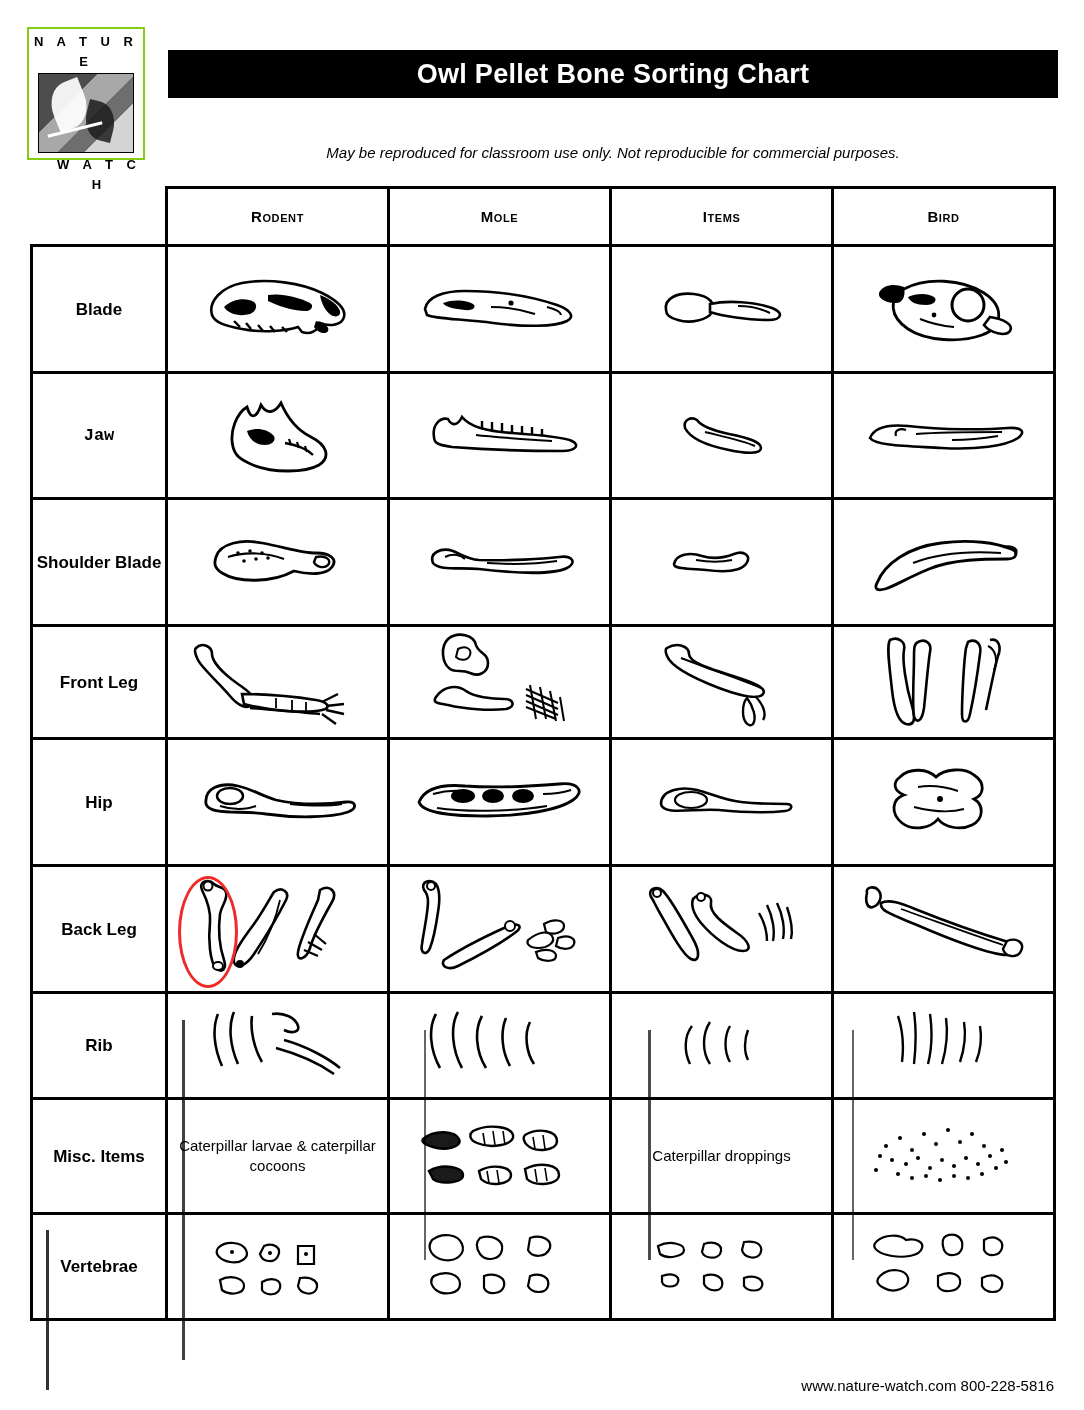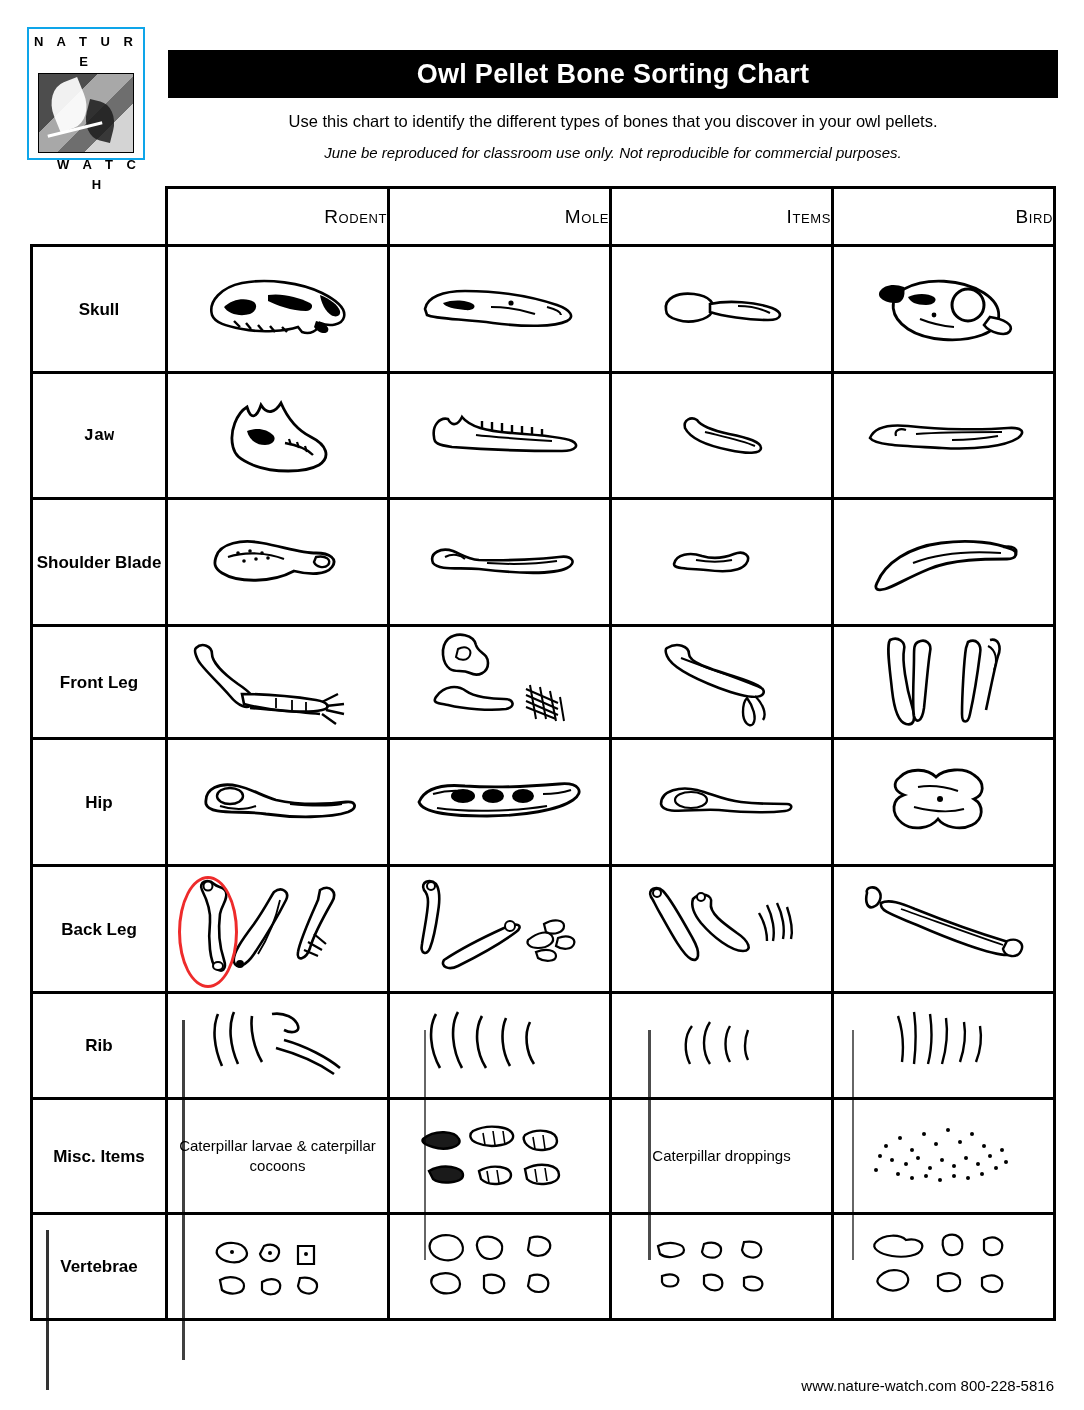"N A T U R" .logo-box { border: 2px solid #0ea5e9 -> 2px solid #84cc16 }
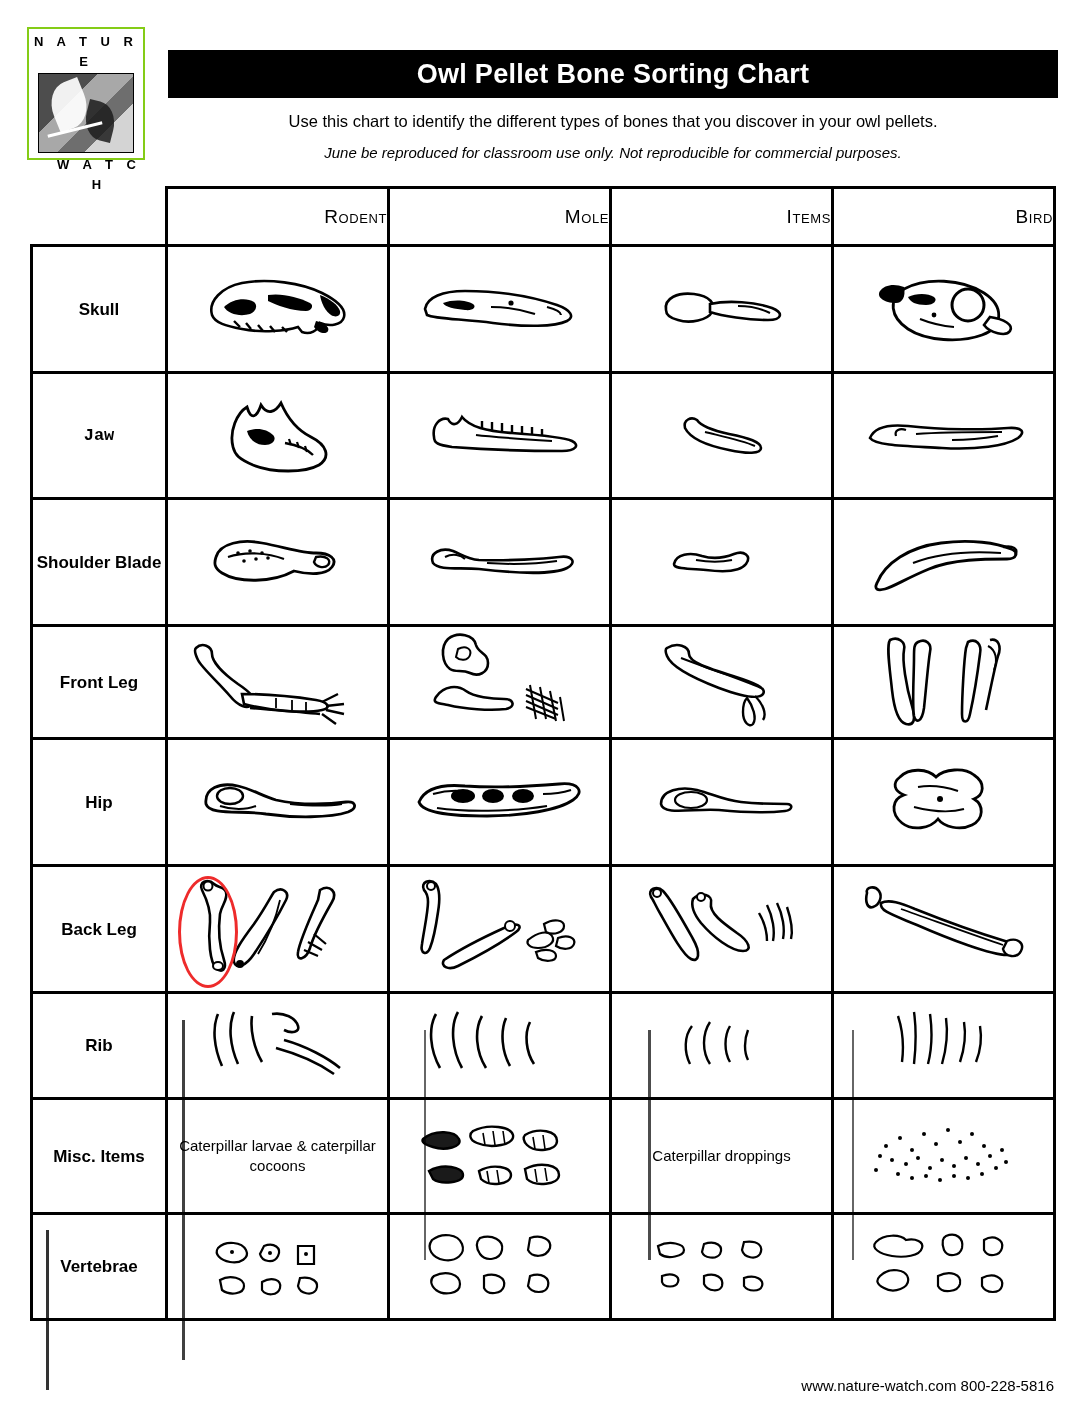"Use this chart to identify" div.subtitle { html: <div>Use this chart to identify the different types of bones that you discover in your owl pellets.</div> -> none }
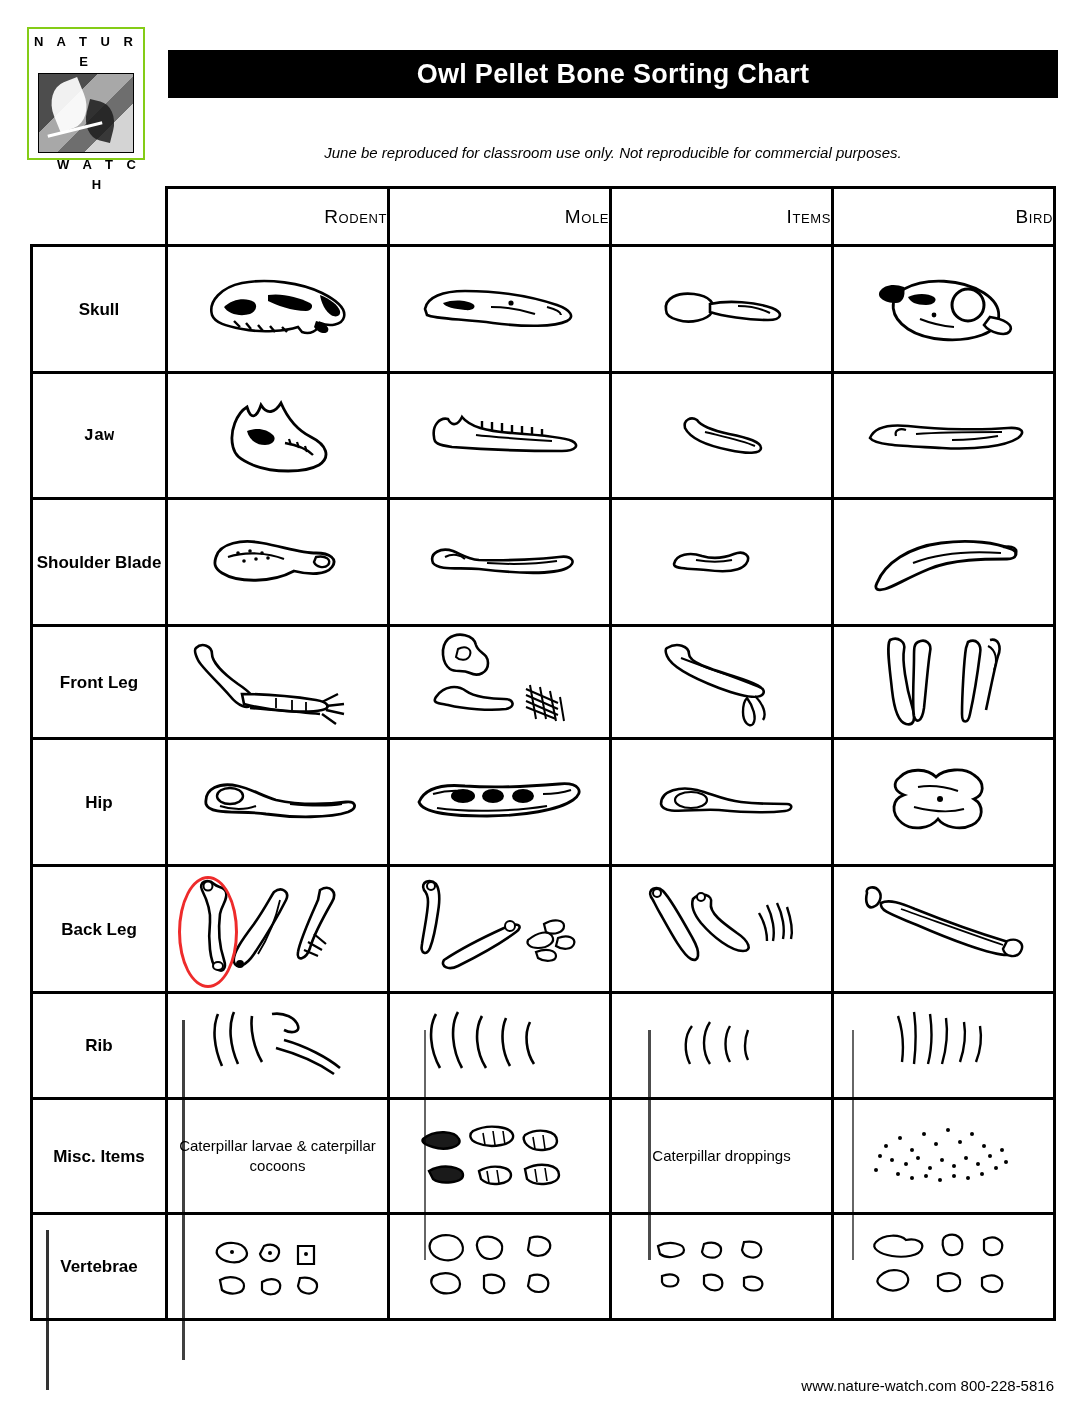"June be reproduced for classroom" div.subtitle2 { text: June -> May }
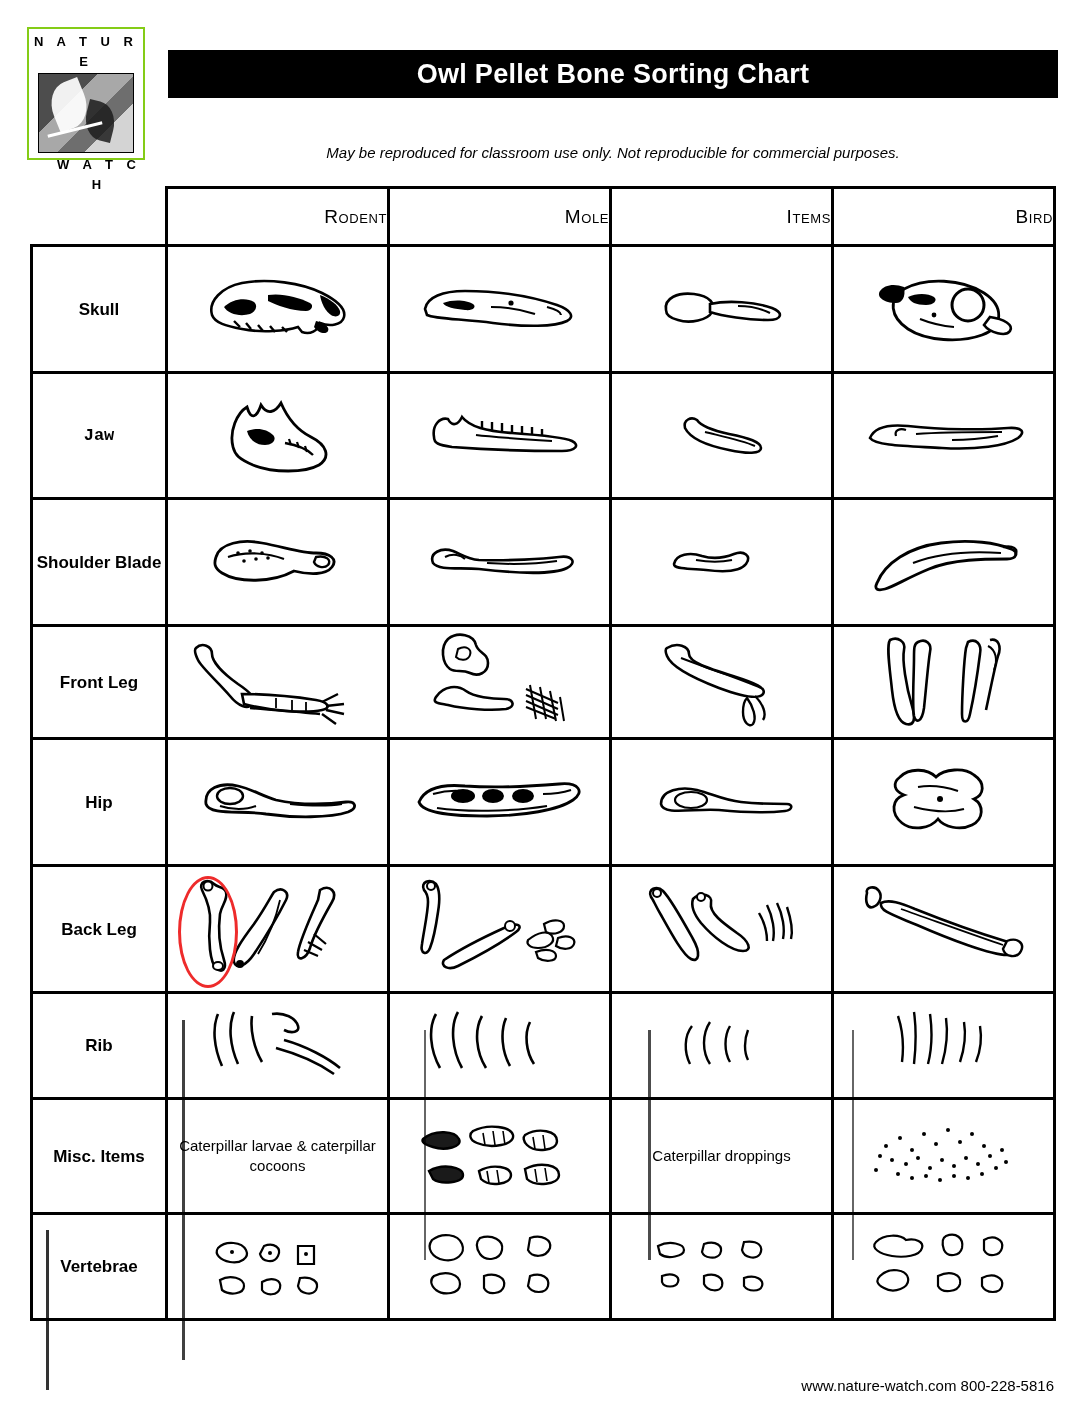"Rodent" thead th.spec { font-size: 19px -> 15px; font-weight: normal -> bold; text-align: right -> center }
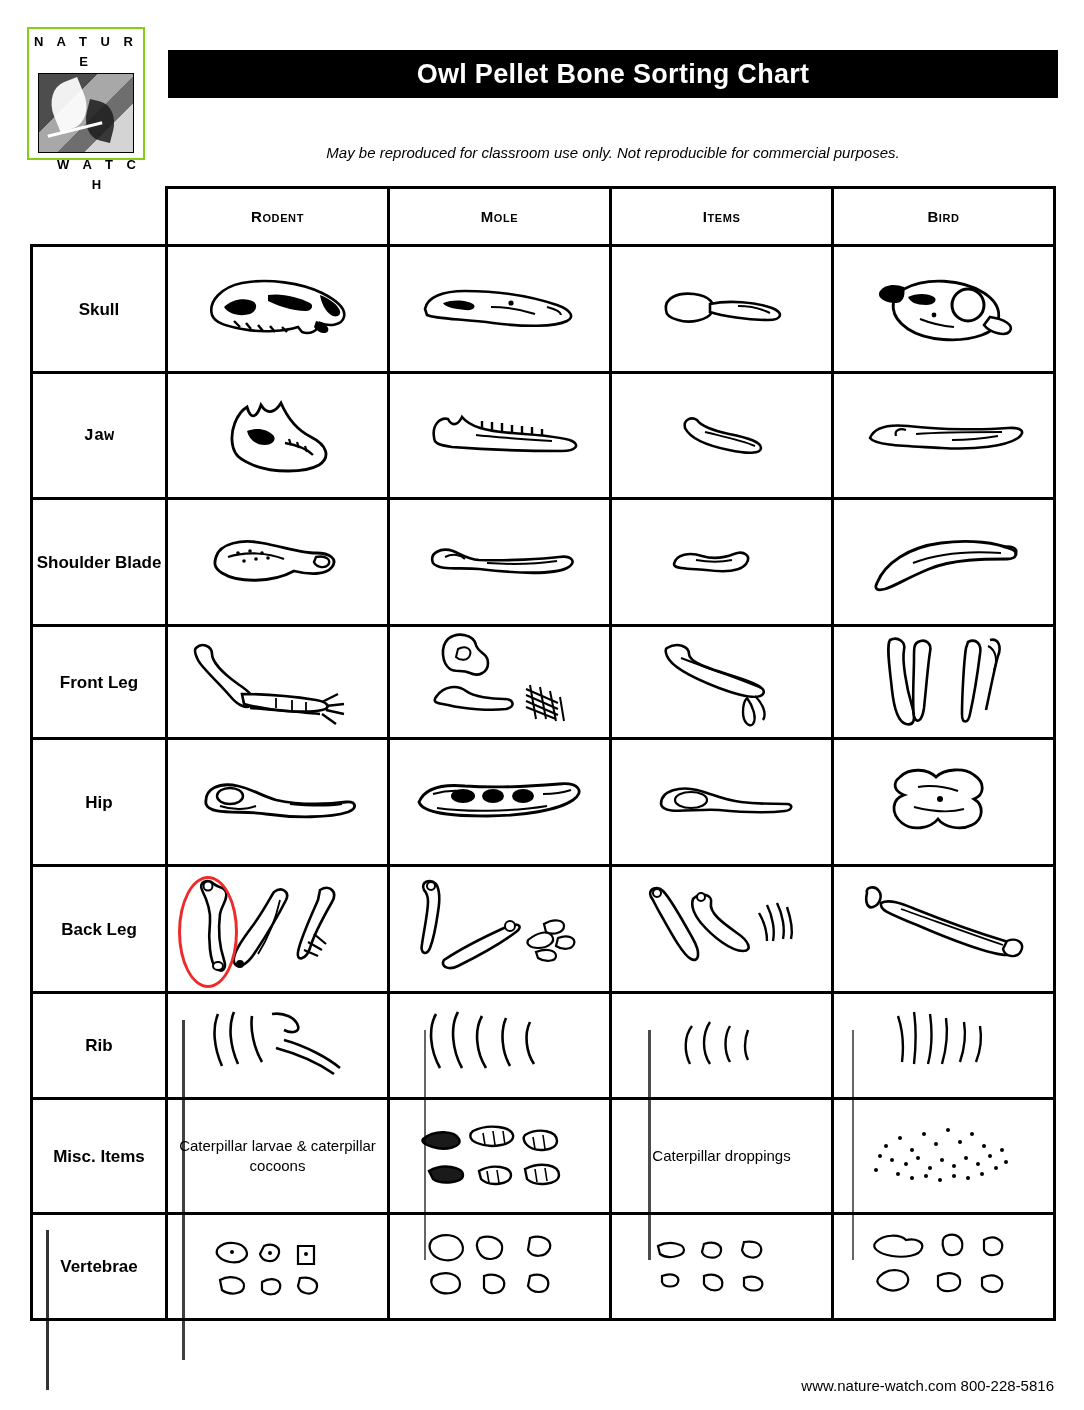"Skull" td.rowlabel { text: Skull -> Blade }
